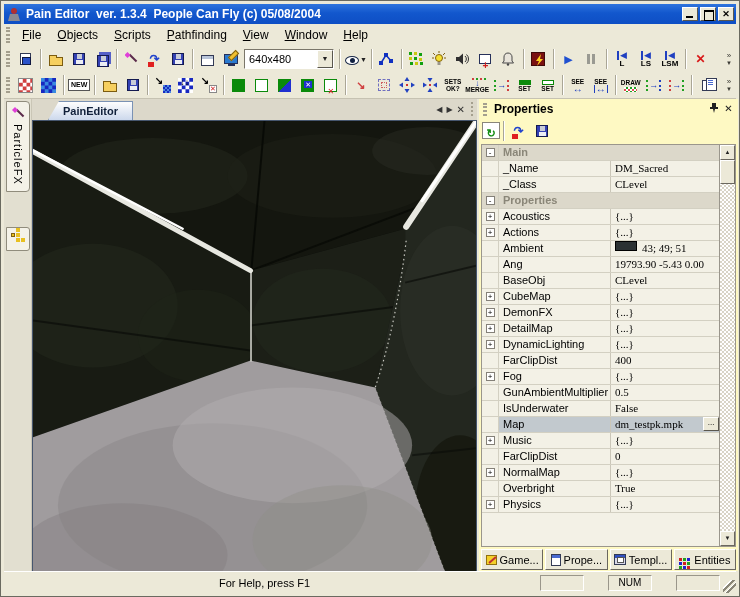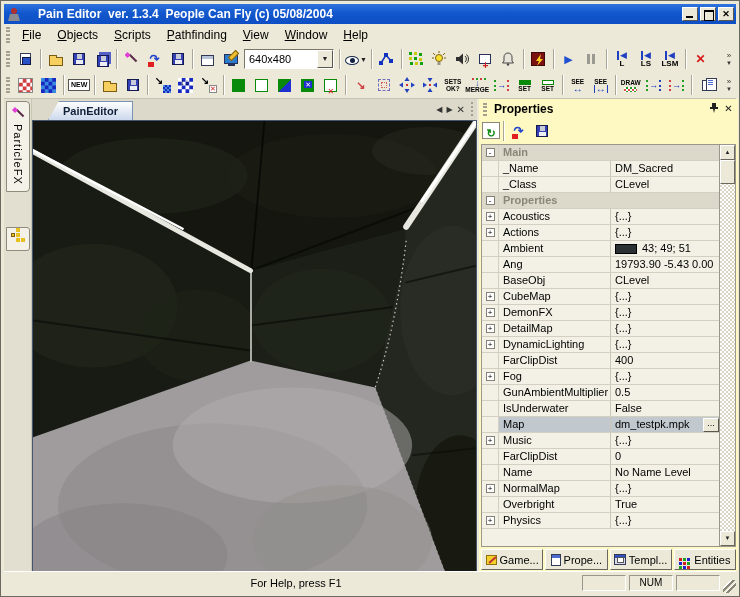"Pain Editor ver. 1.3.4 People" .title { margin-left: 16px -> 4px }
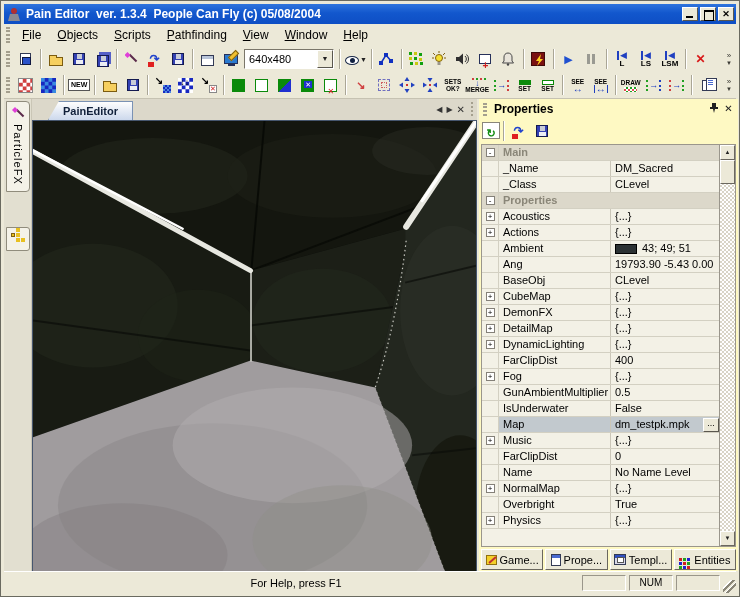"DM_Sacred" .pval { align-items: center -> none; font-family: none -> Liberation Serif, serif }
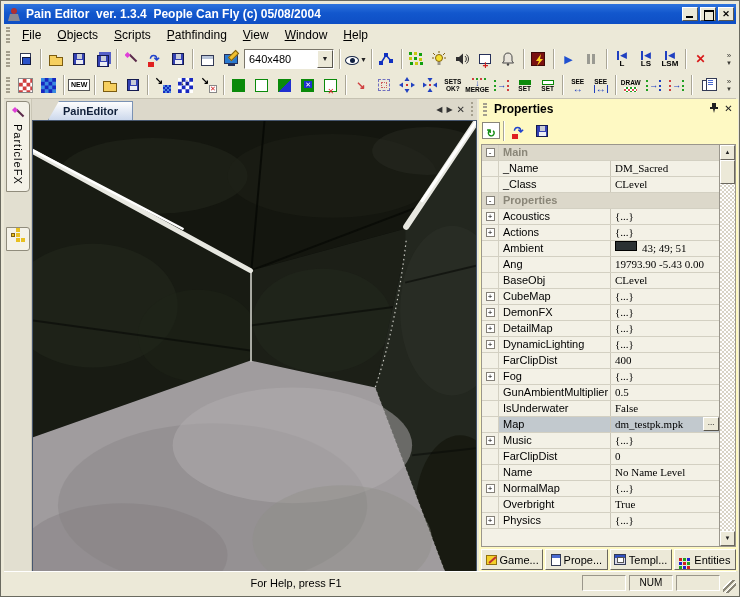"Name" div.prow { html: <div> <span></span> <span>Name</span> <span> <span>No Name Level</span> </span> </div> -> none }
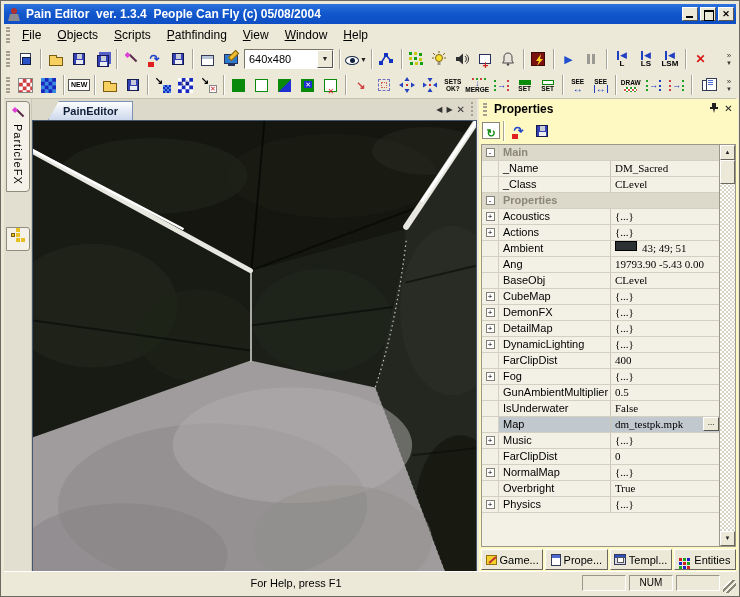"NUM" .sbpane { margin-left: none -> 21px }
